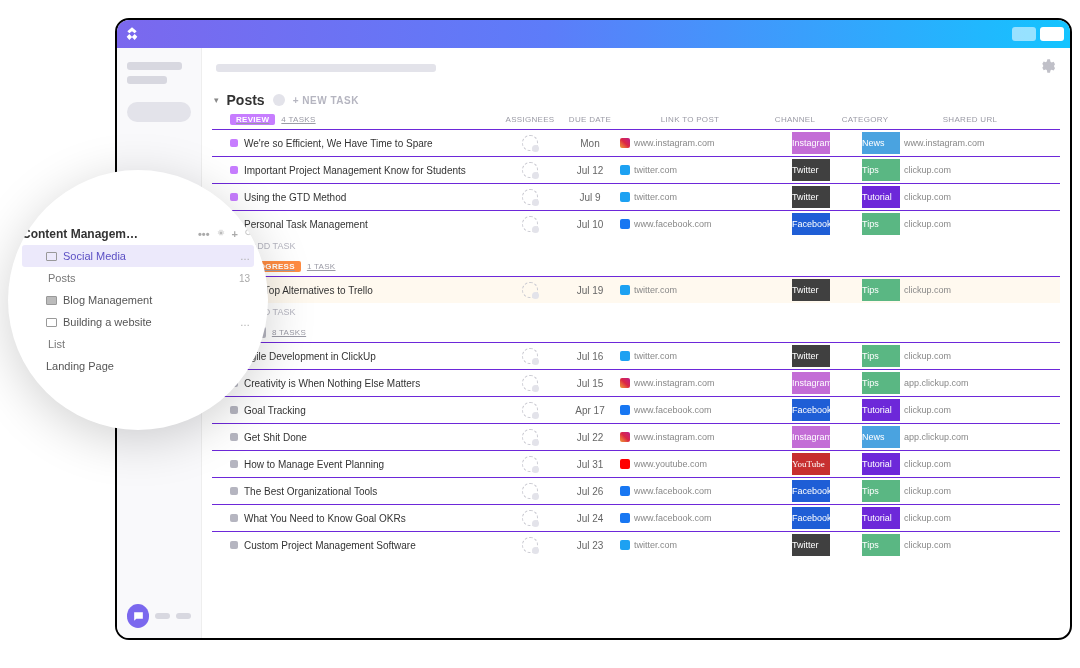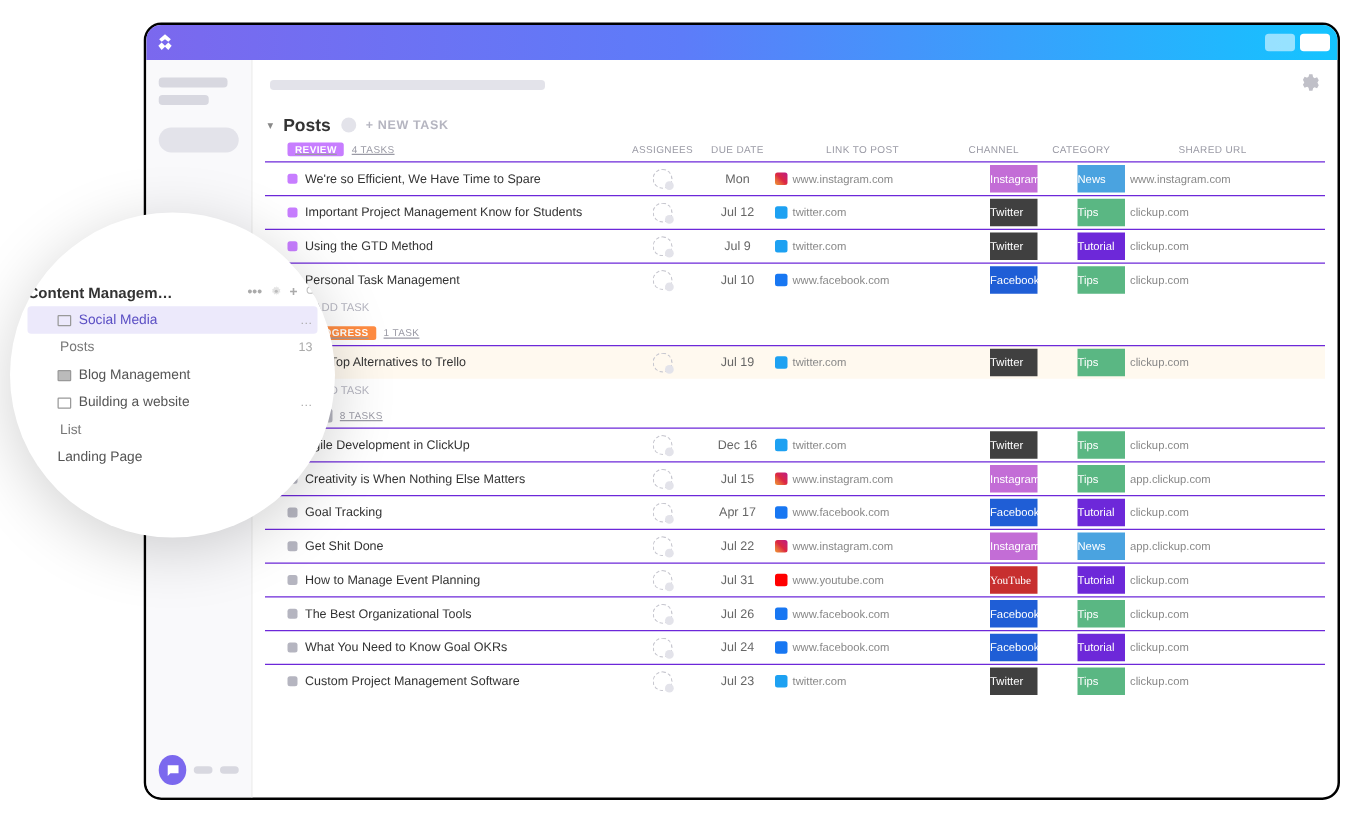"Dec 16" div.date { text: Dec -> Jul }
